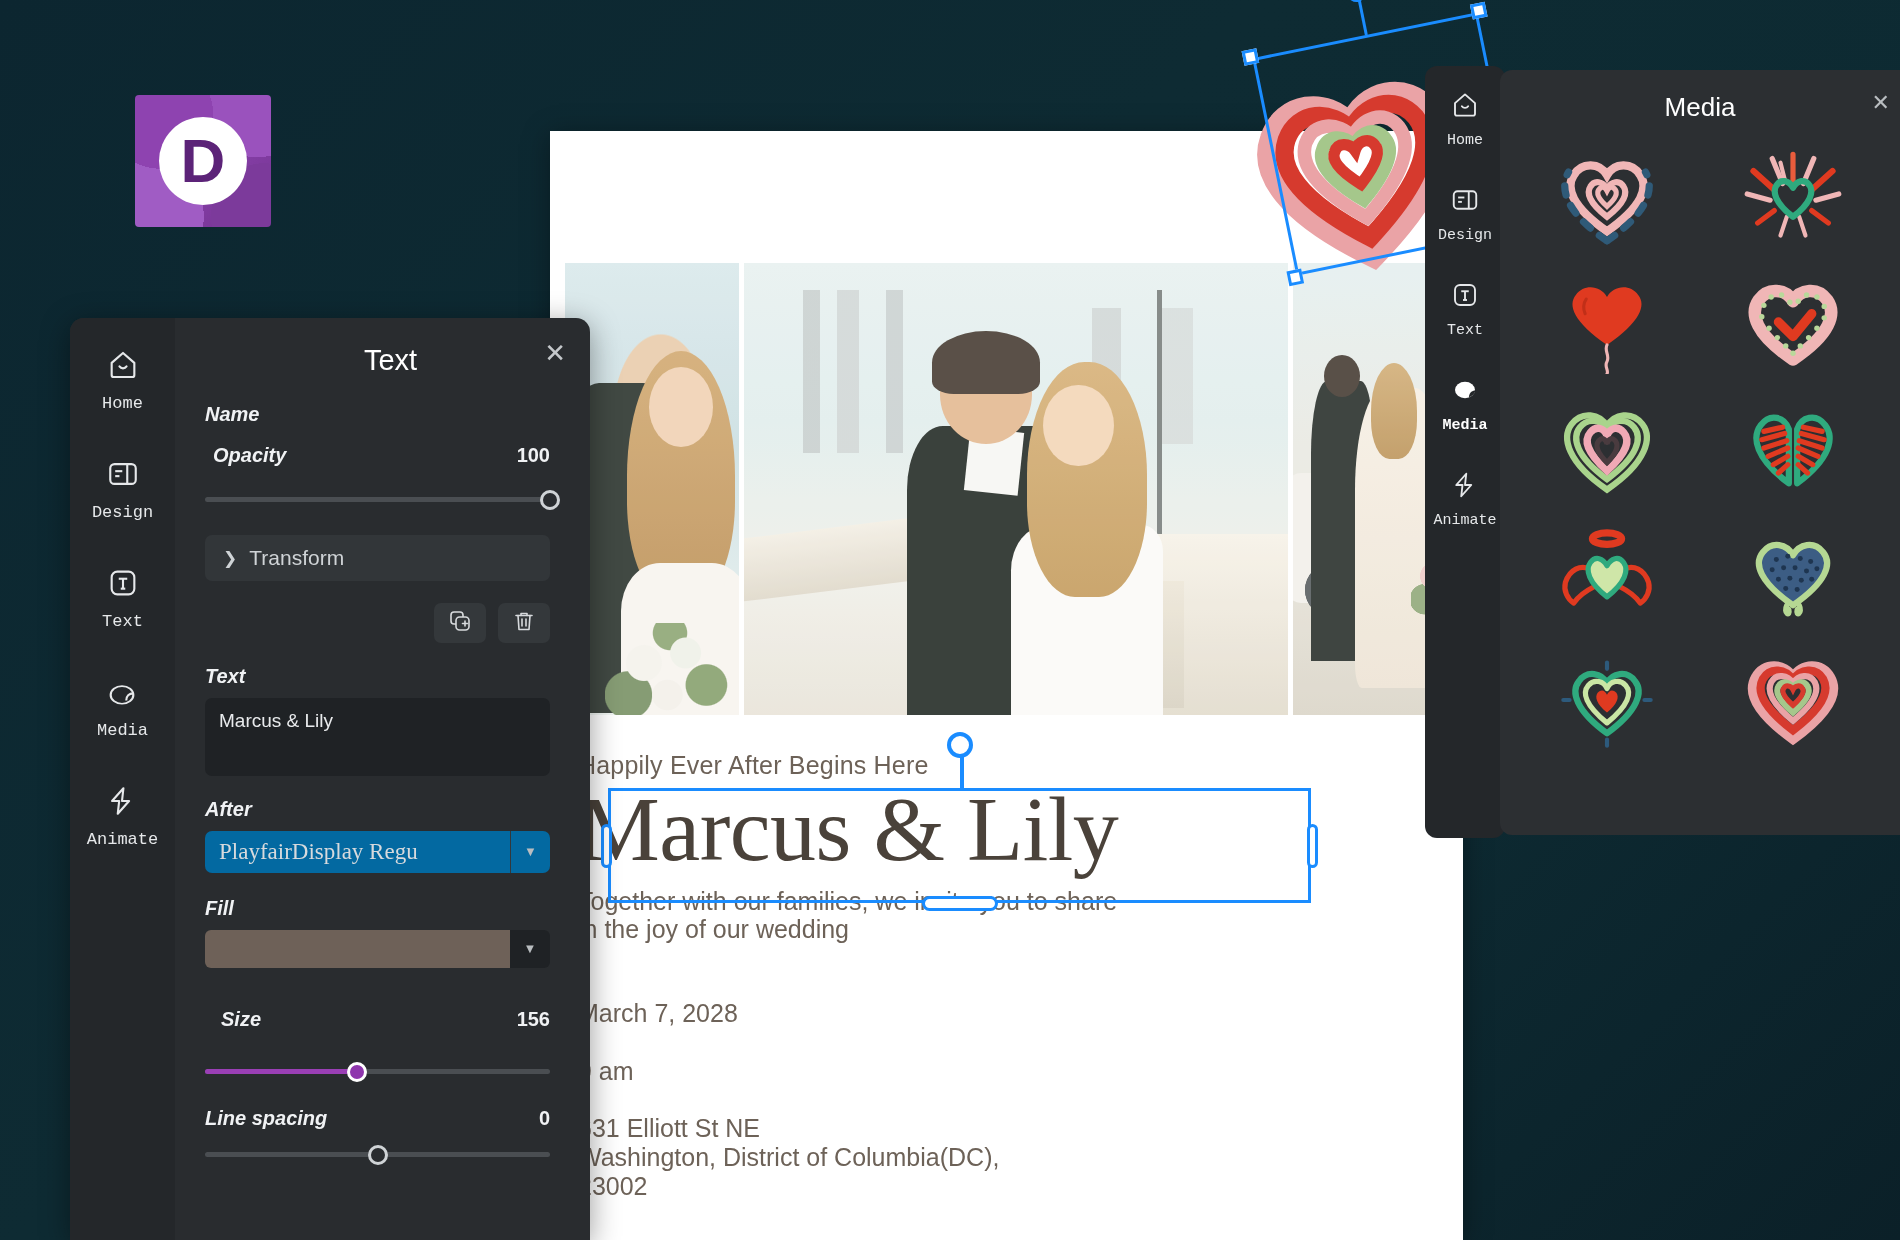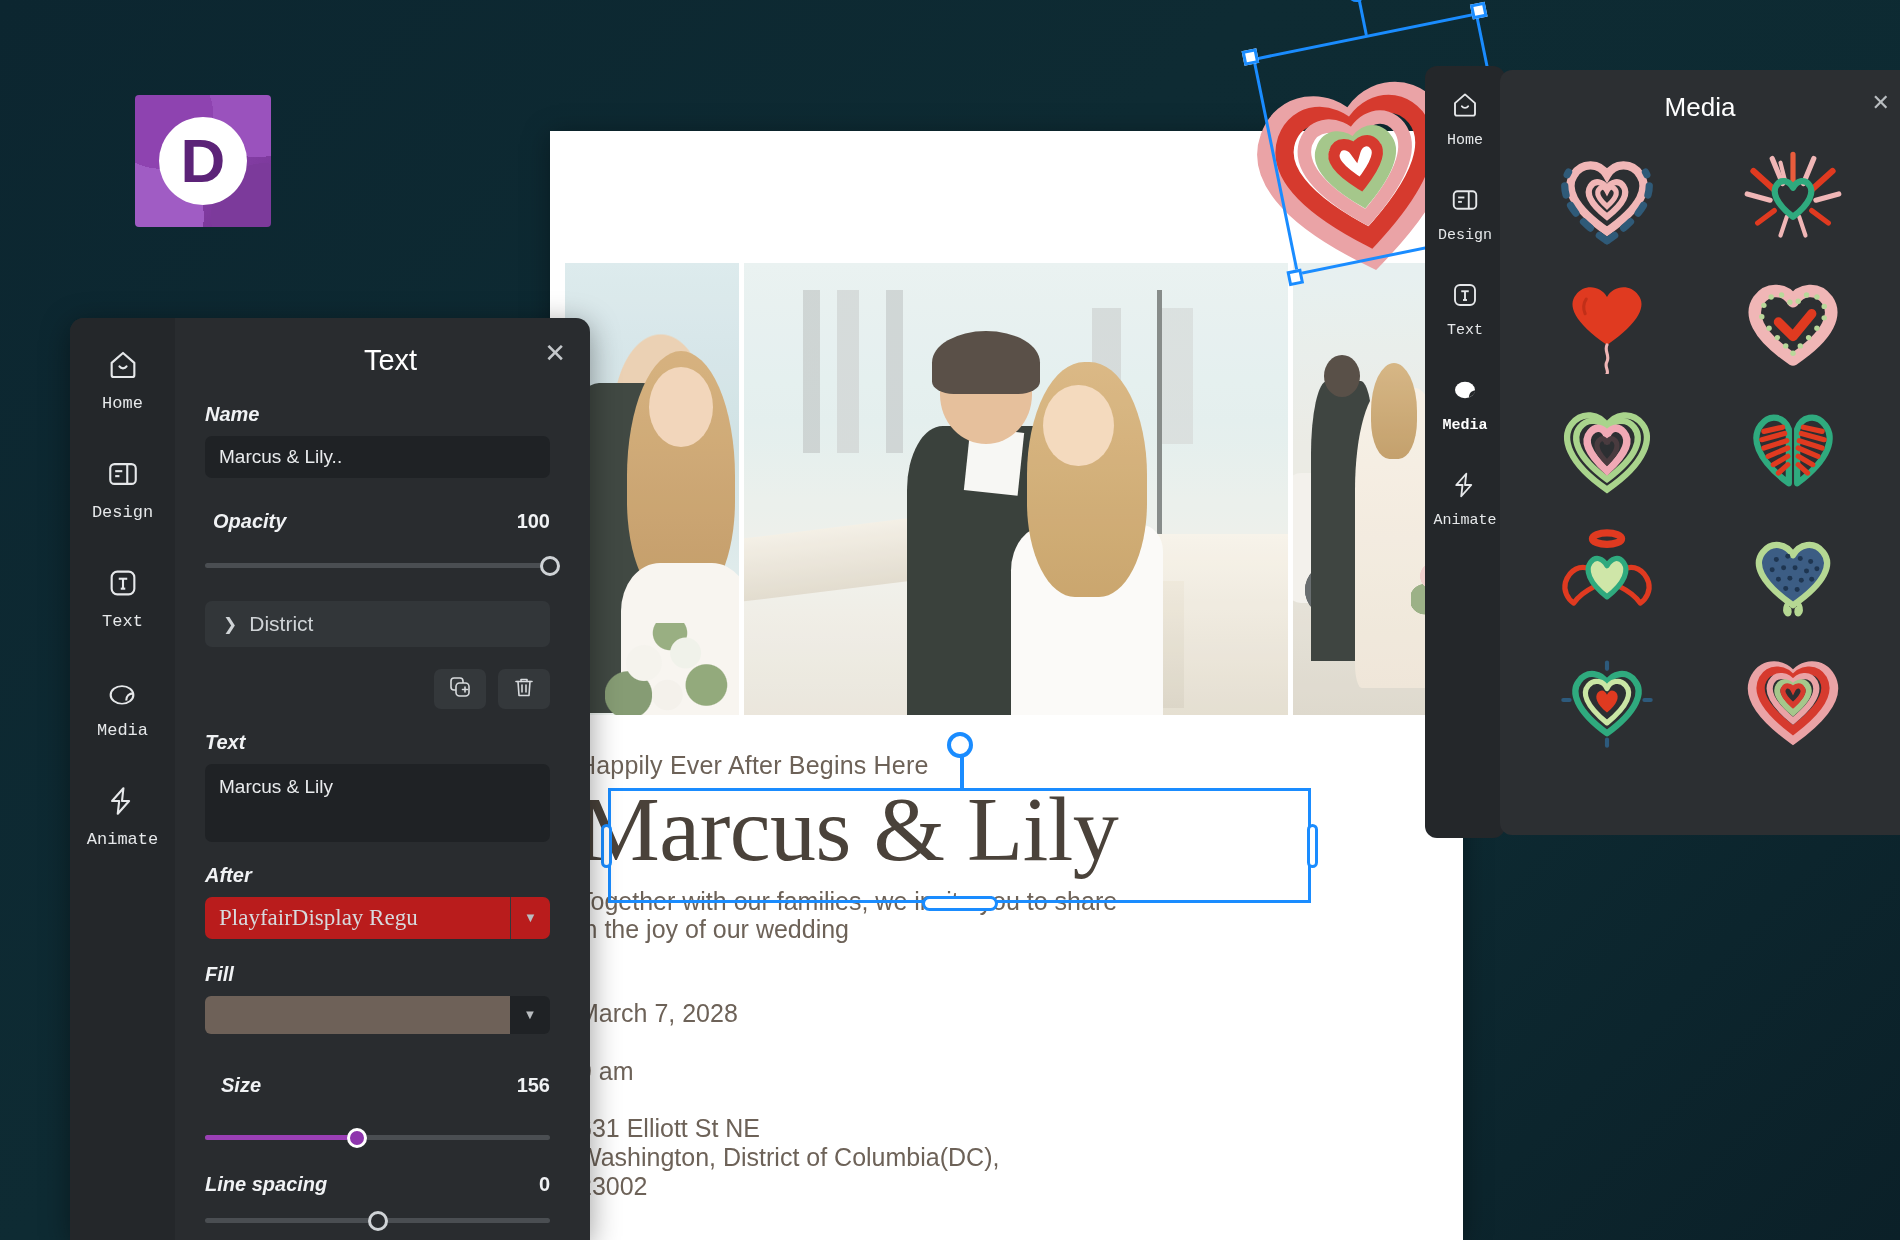"Marcus & Lily.." div.input-box { html: <div>Marcus &amp; Lily..</div> -> none }
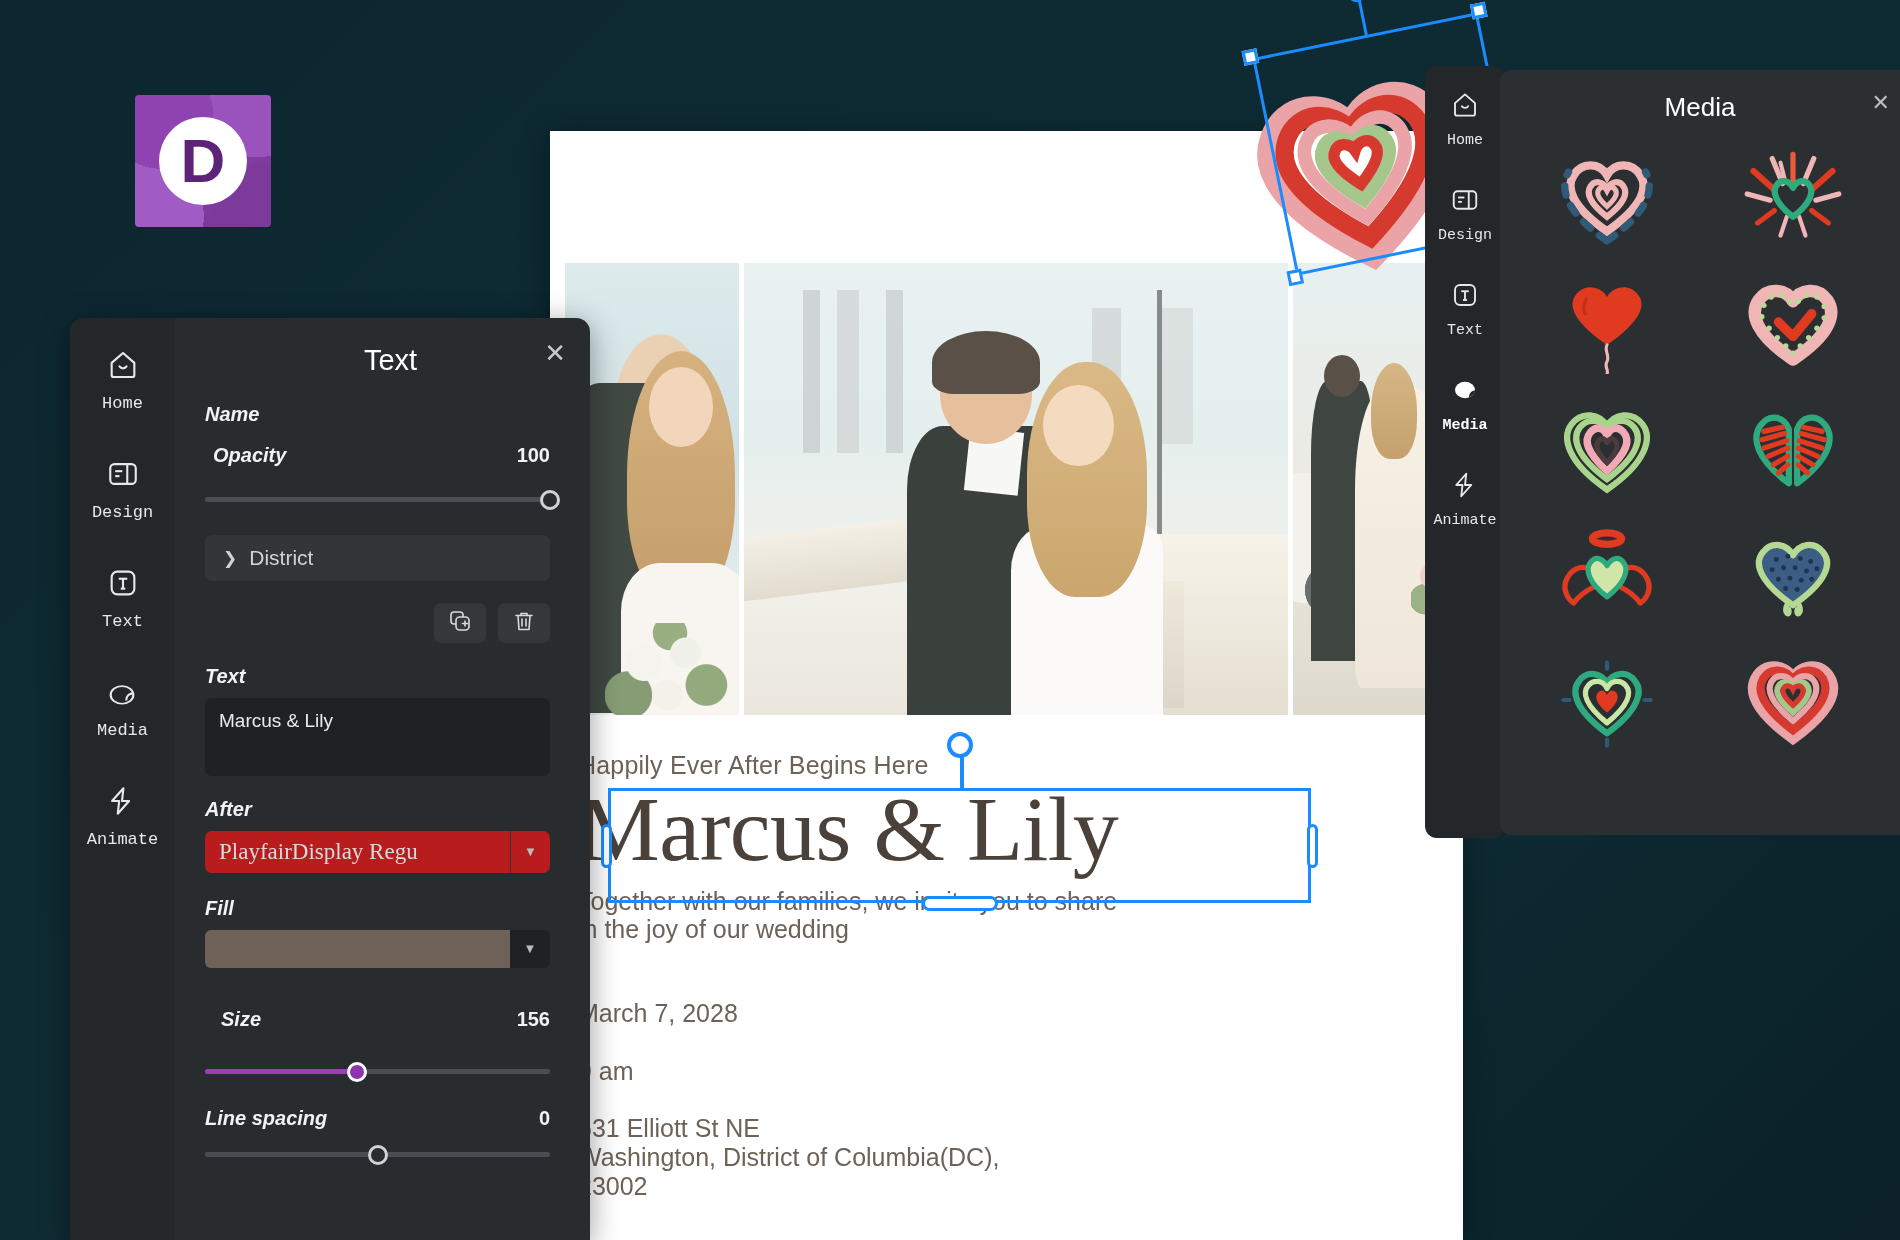"District" span { text: District -> Transform }
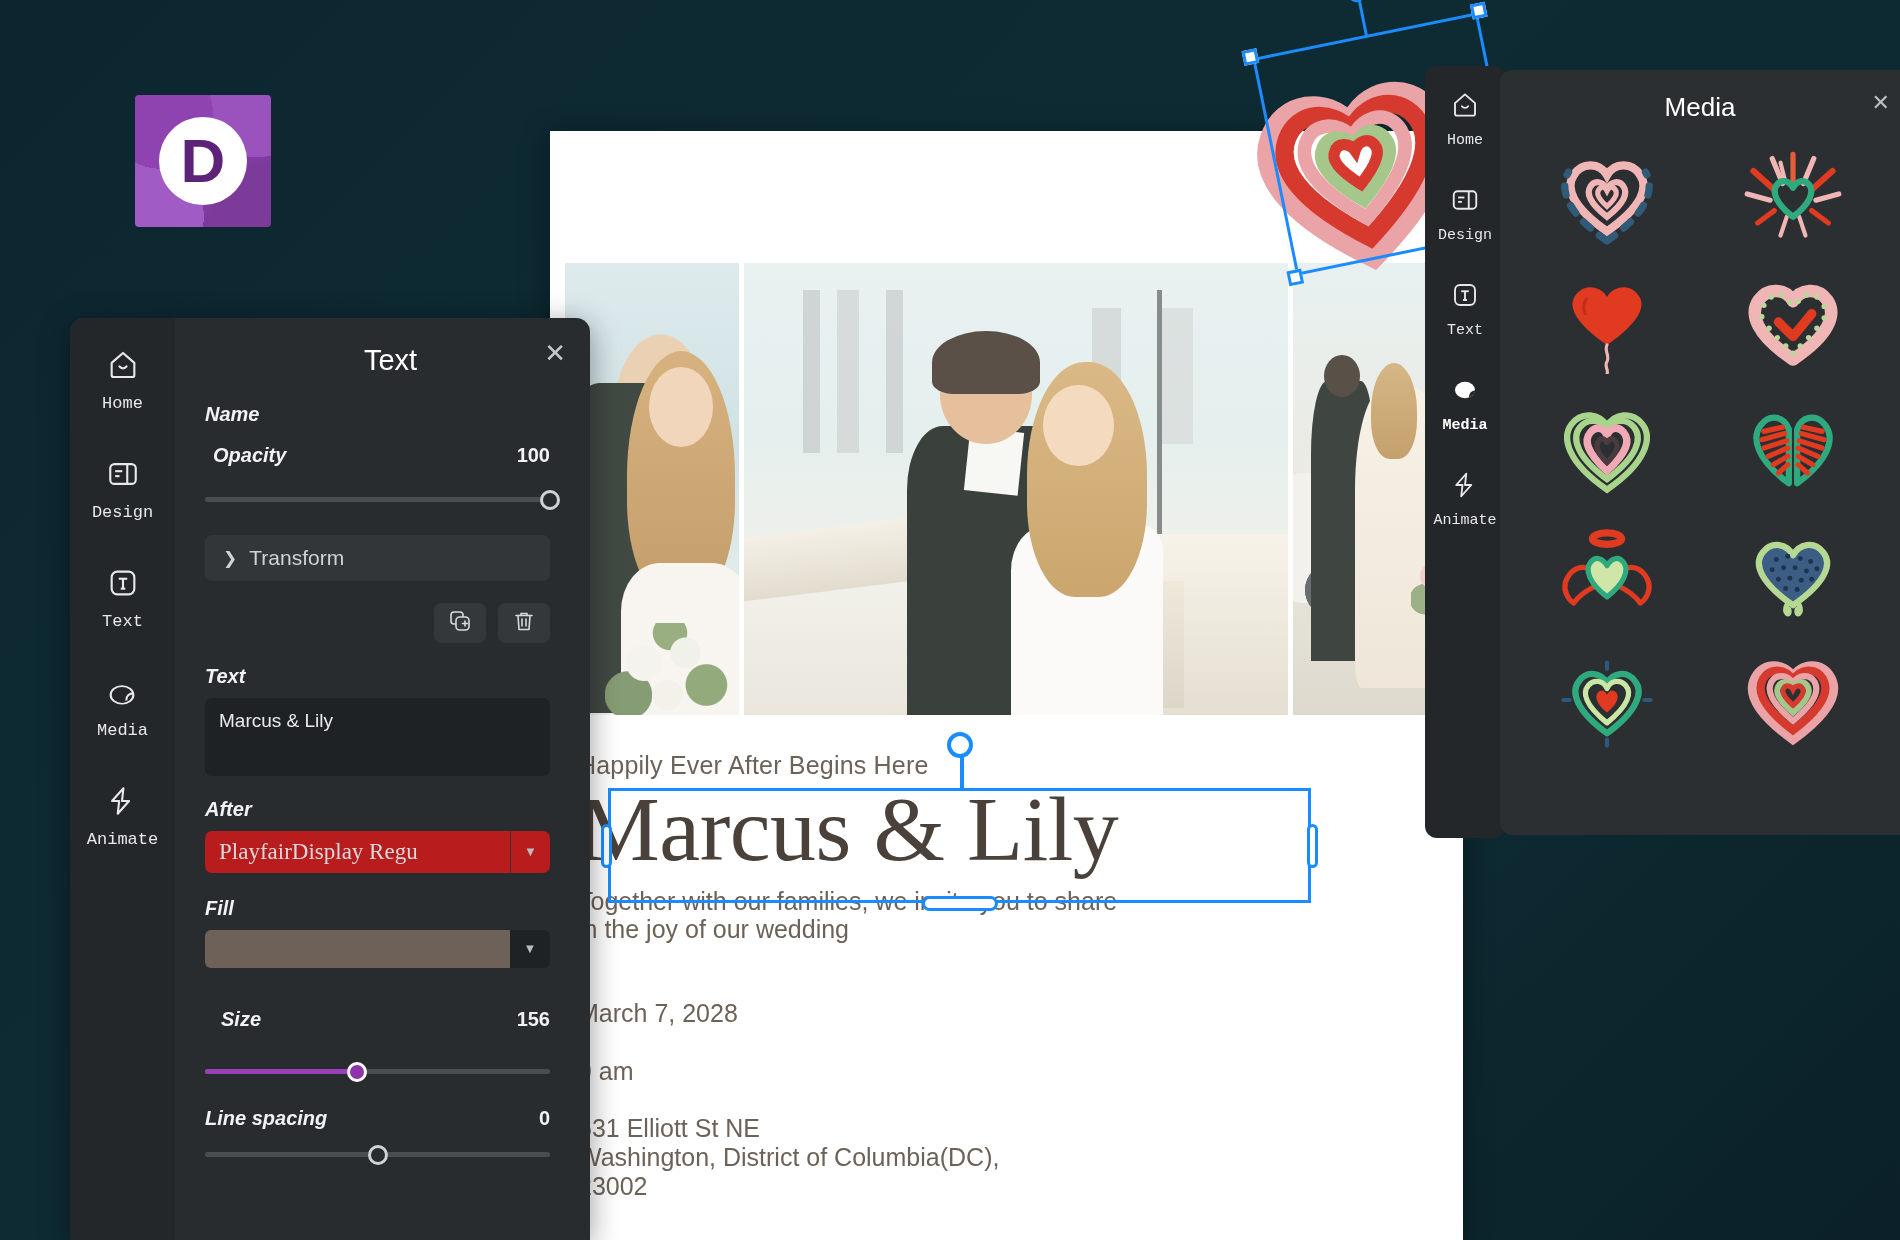"PlayfairDisplay Regu" .select-box { background: #b91c1c -> #0369a1 }
